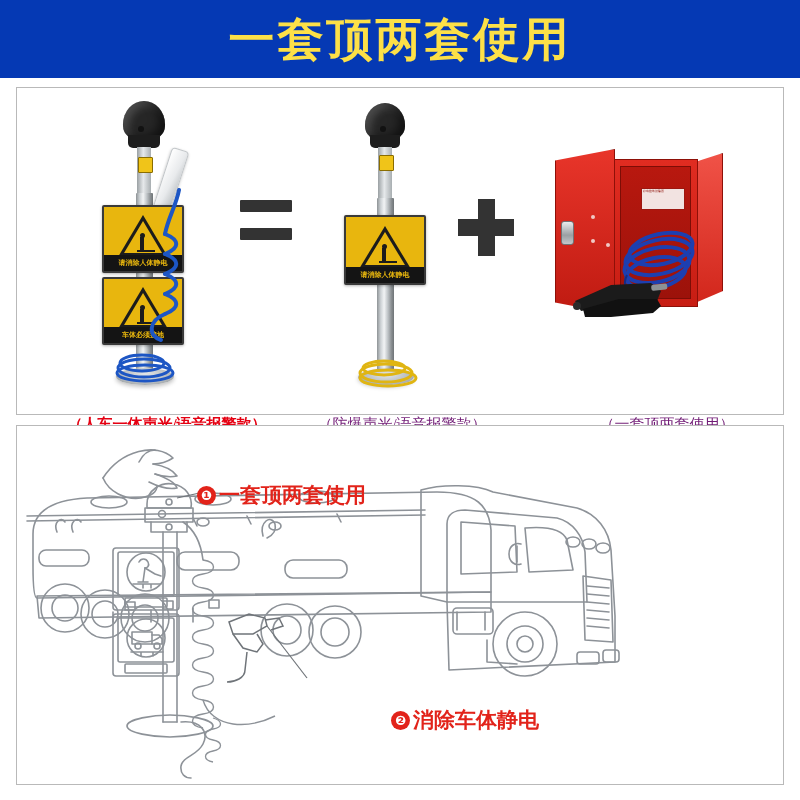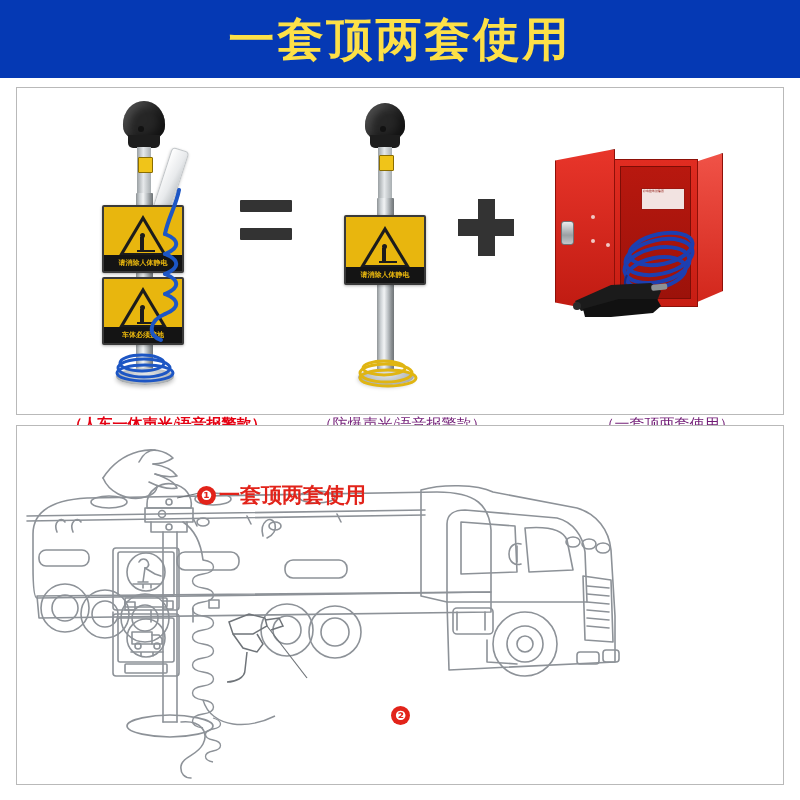"消除车体静电" div.step-text { html: none -> <div>消除车体静电</div> }
